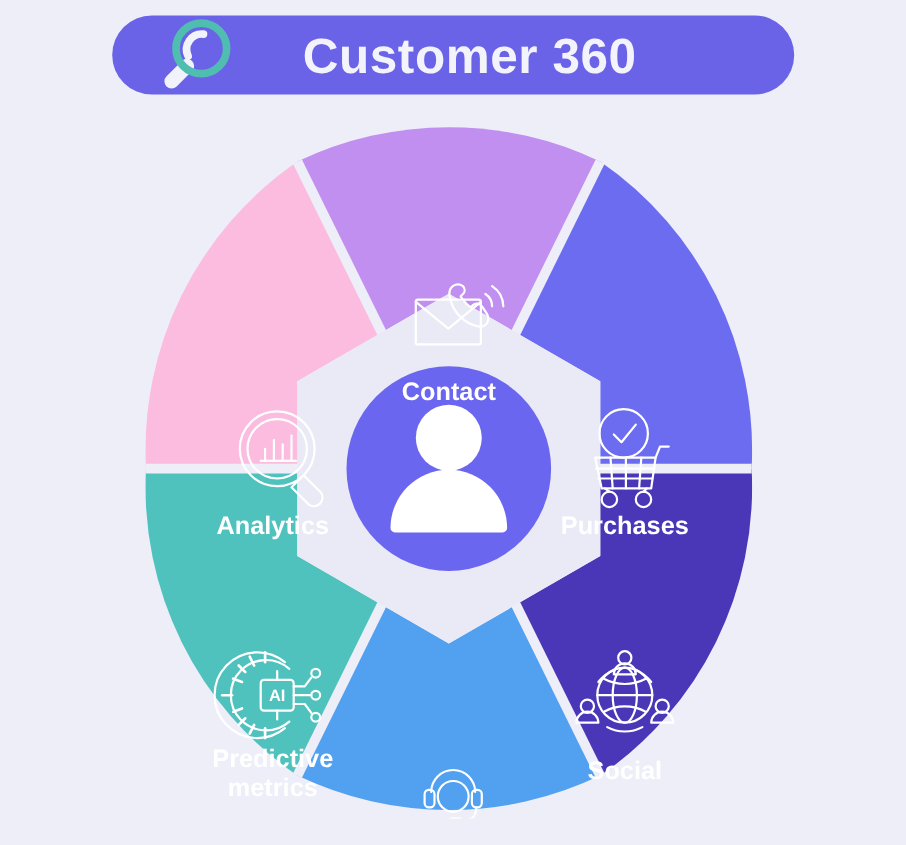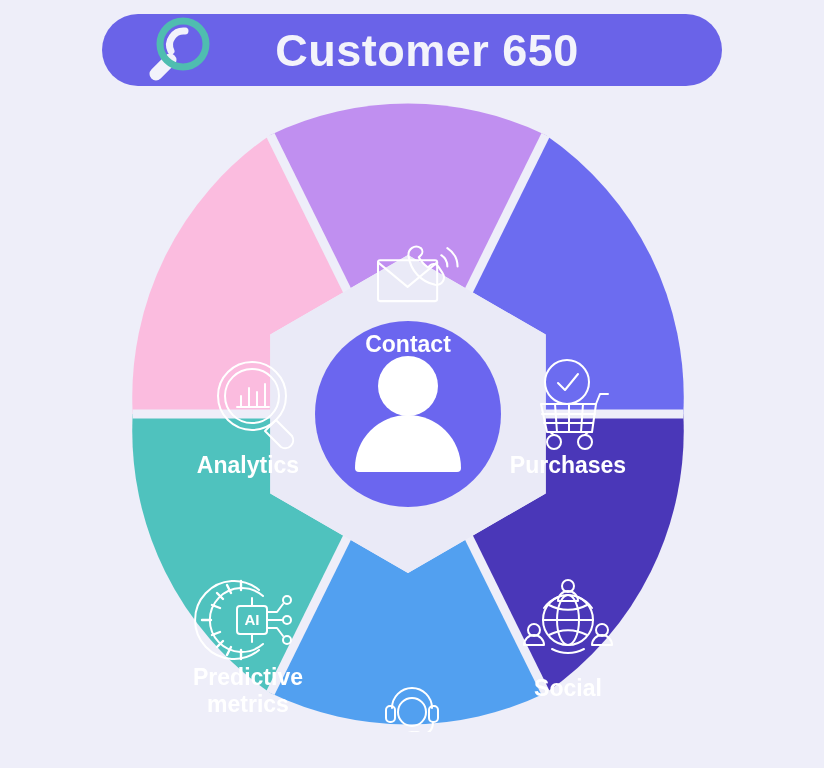"Customer 650" span.title-text { text: 650 -> 360 }
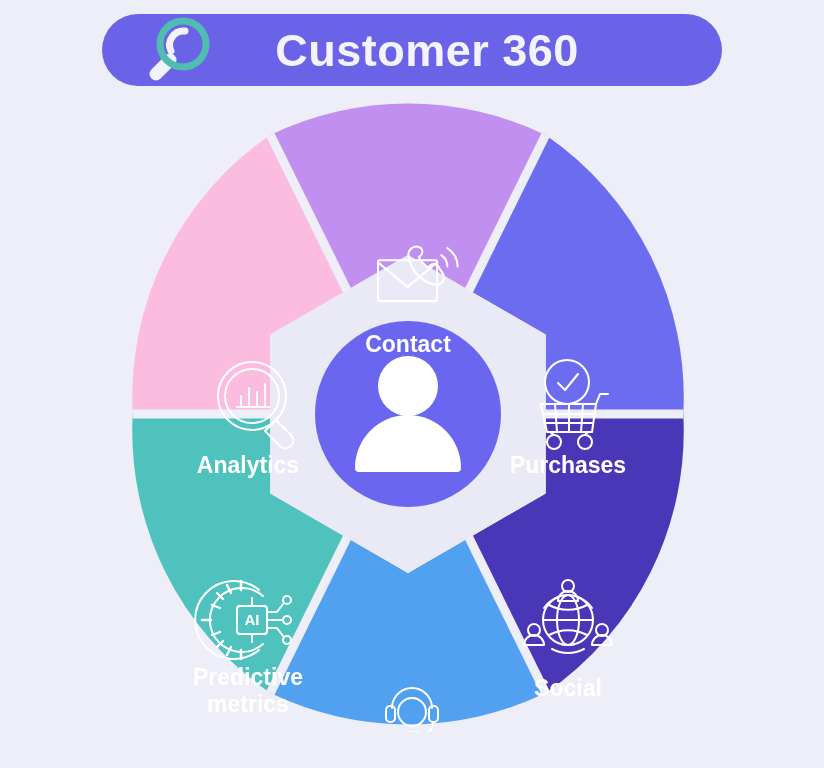"Contact" #wheel { top: 96px -> 108px }
